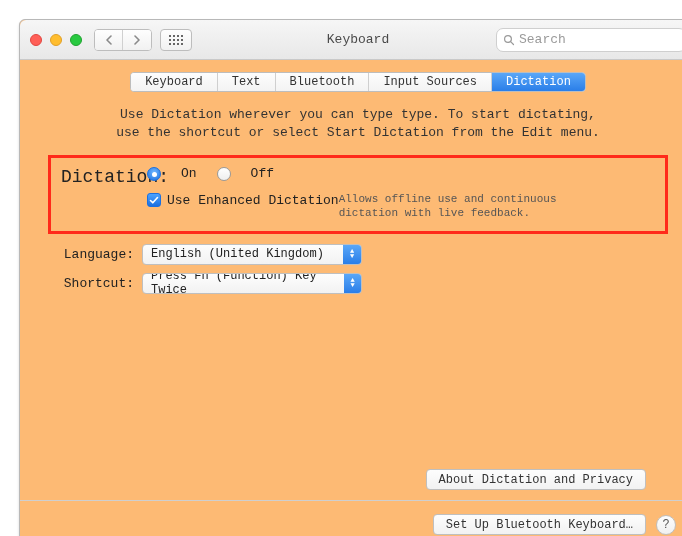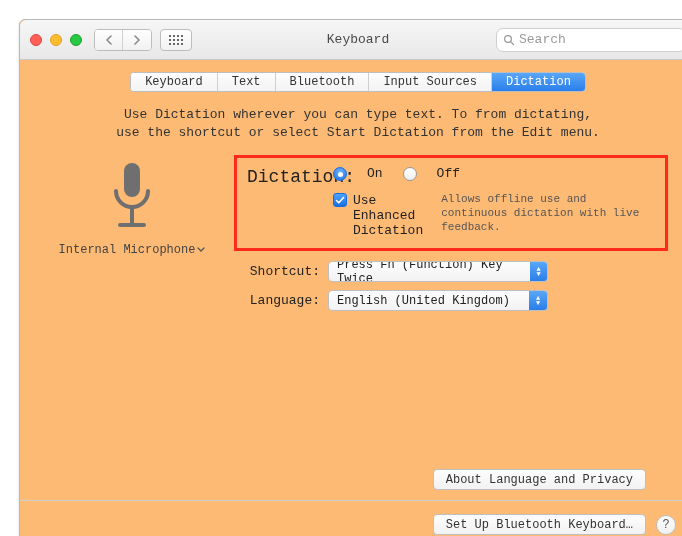"Use Dictation wherever you can" span { text: text. To from -> type. To start }
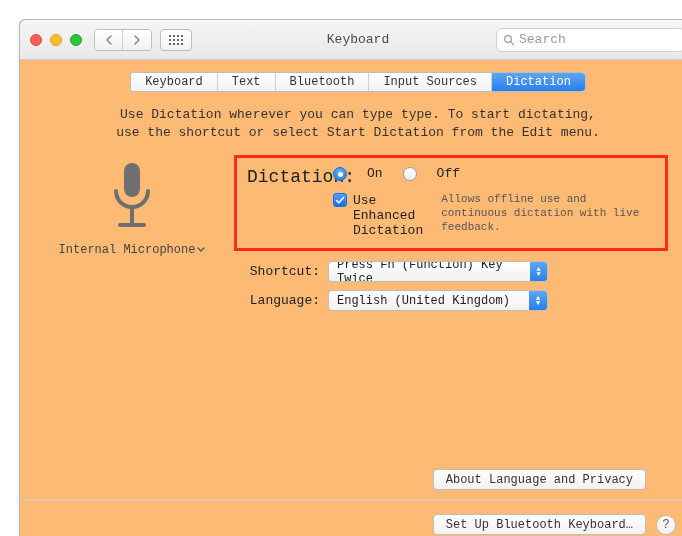"Internal Microphone" div.mic-col { html: <div> <svg> <rect></rect> <path></path> <line></line> <line></line> </svg> <div> <span>Internal Microphone</span> <svg> <path></path> </svg> </div> </div> -> none }
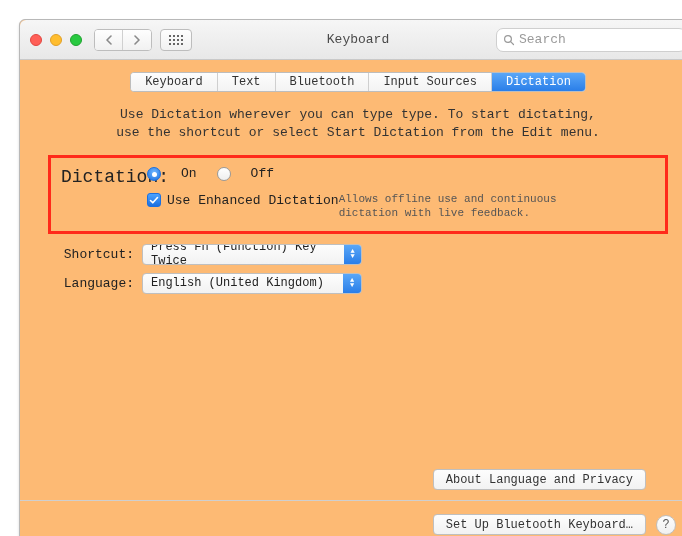"Shortcut:" div.select-row { order: before "Language:" -> after "Language:" }
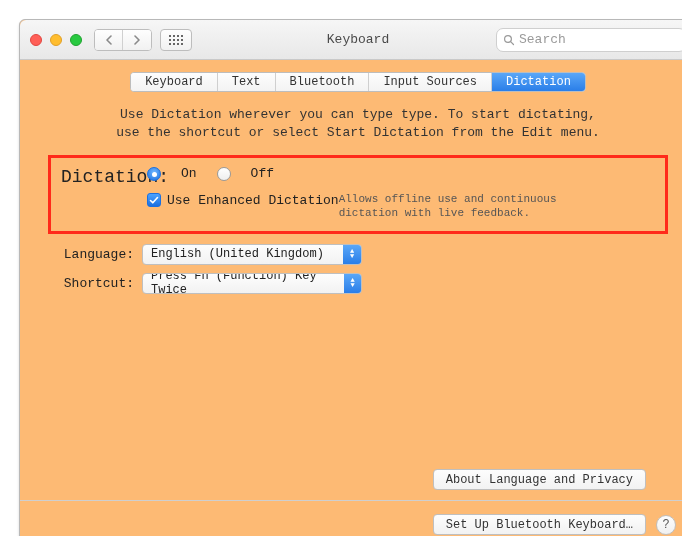"About Language and Privacy" span { text: Language -> Dictation }
